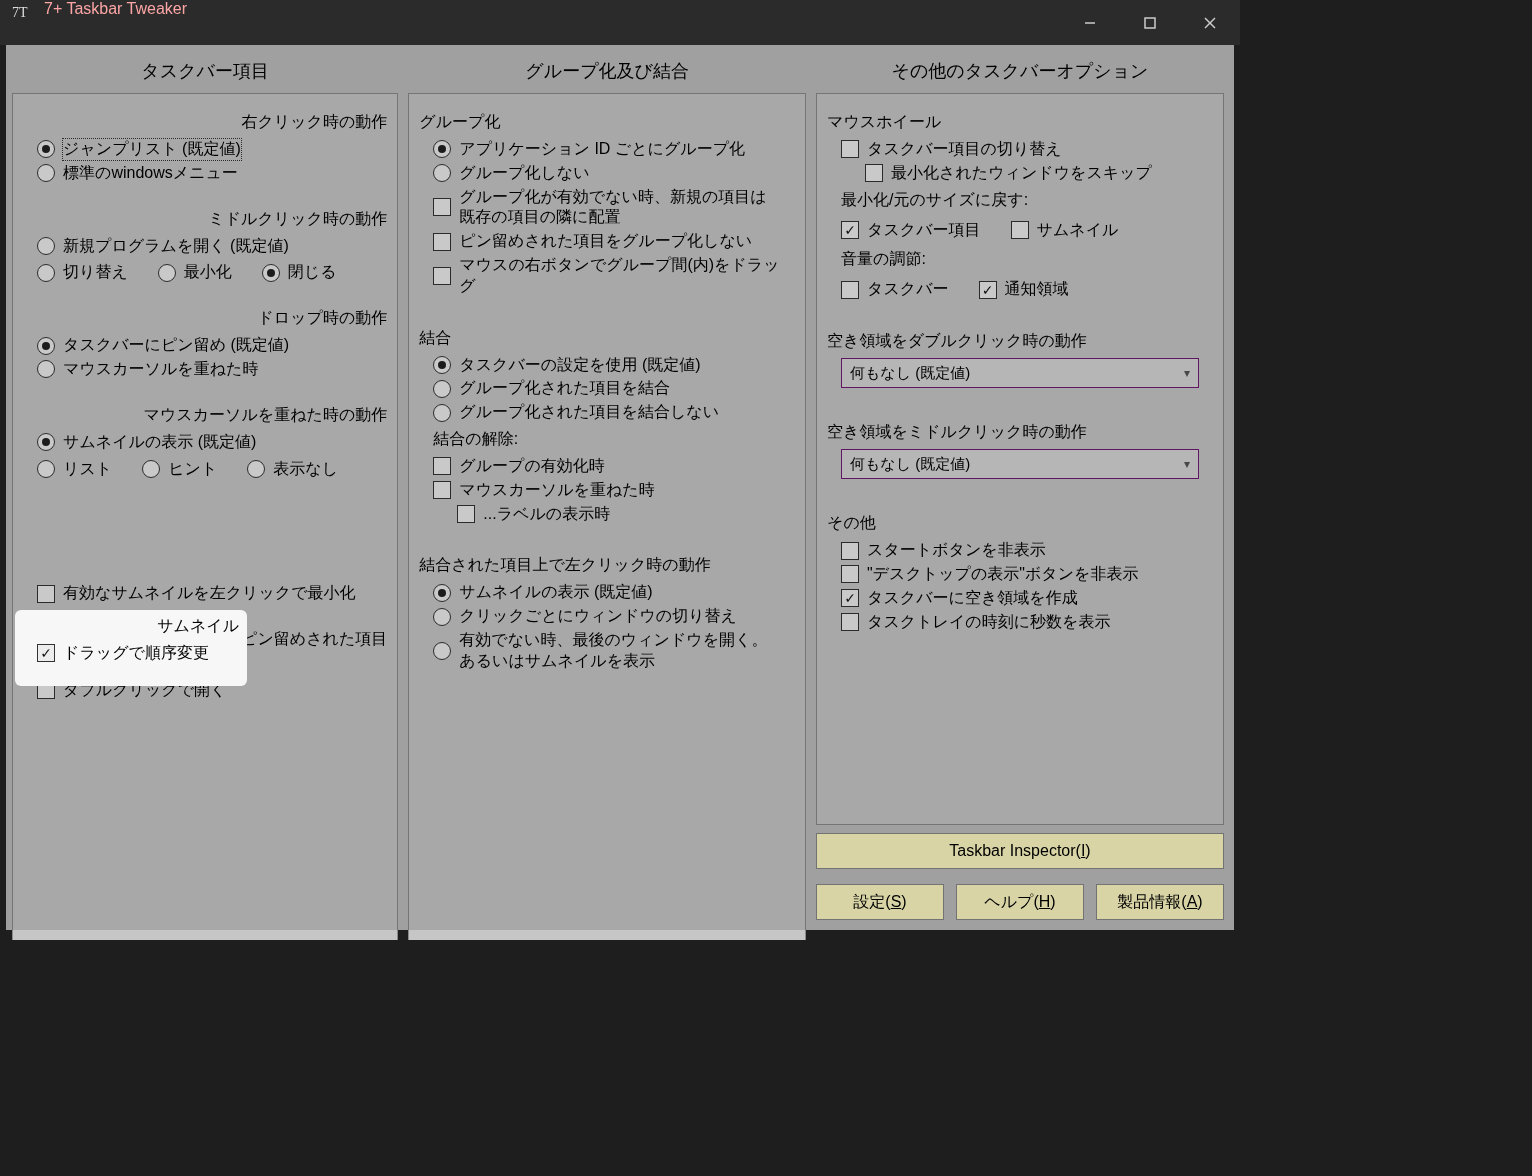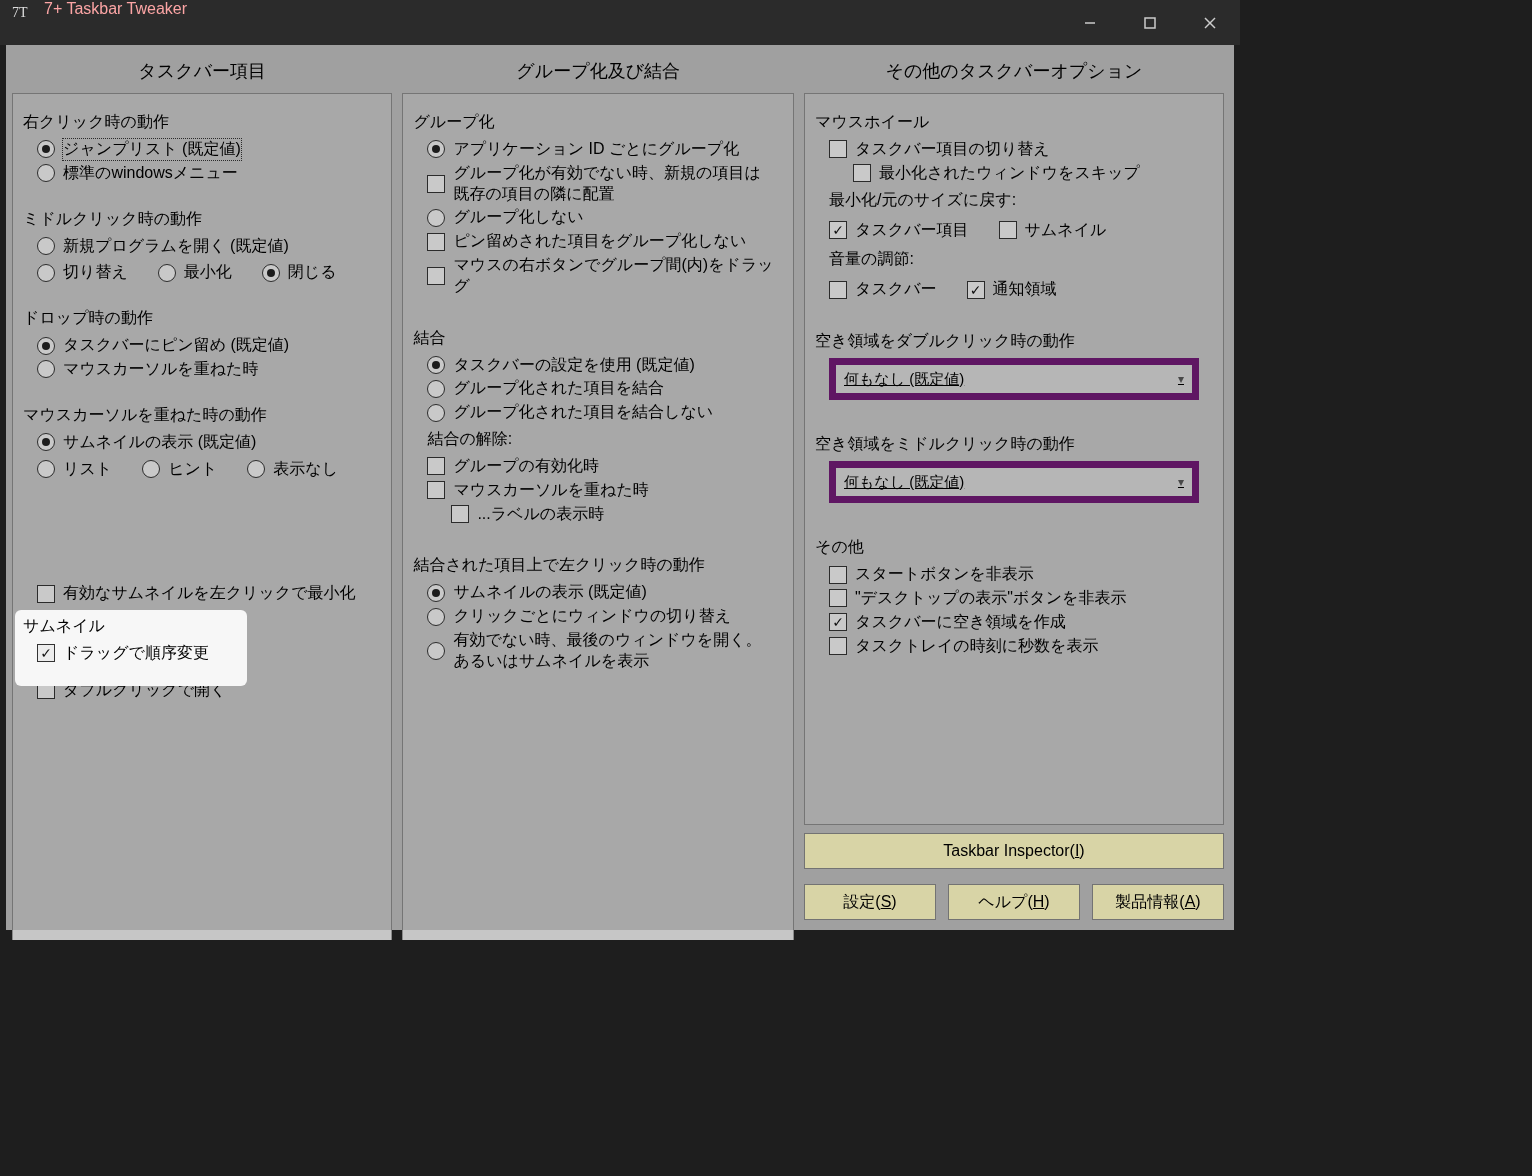"右クリック時の動作" .panel.left { text-align: none -> right }
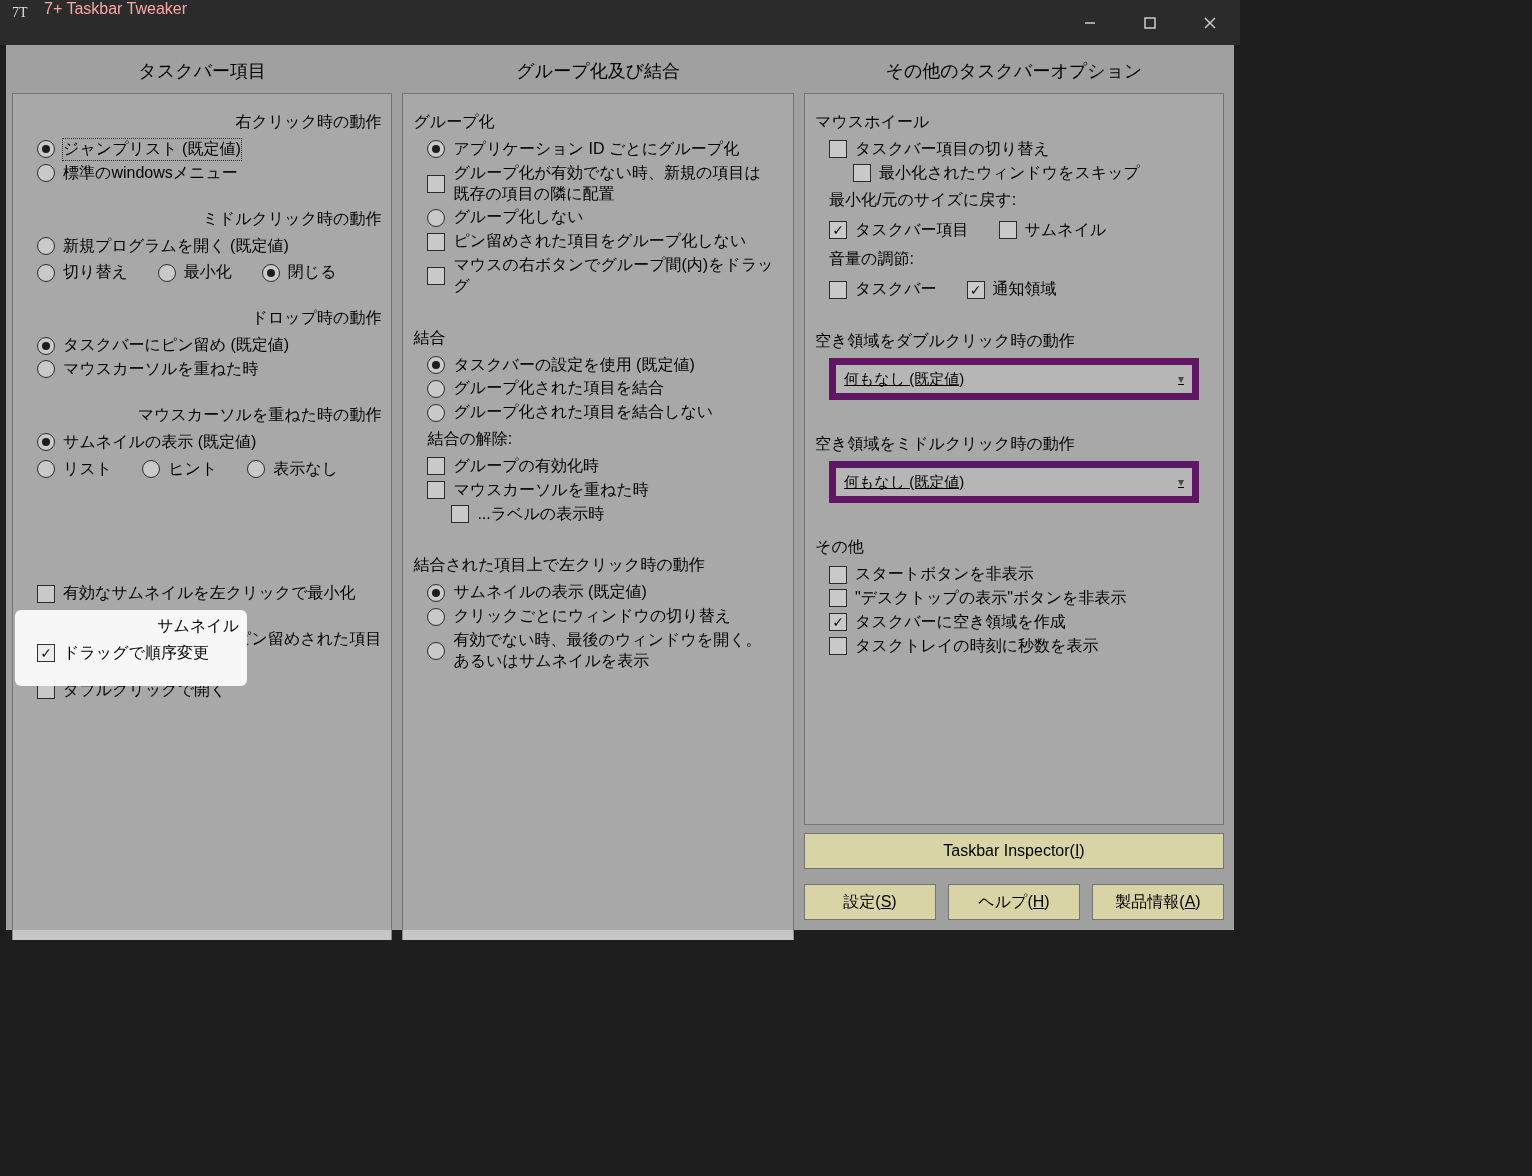"グループ化が有効でない時、新規の項目は既存の項目の隣に配置" div.opt-row { order: before "グループ化しない" -> after "グループ化しない" }
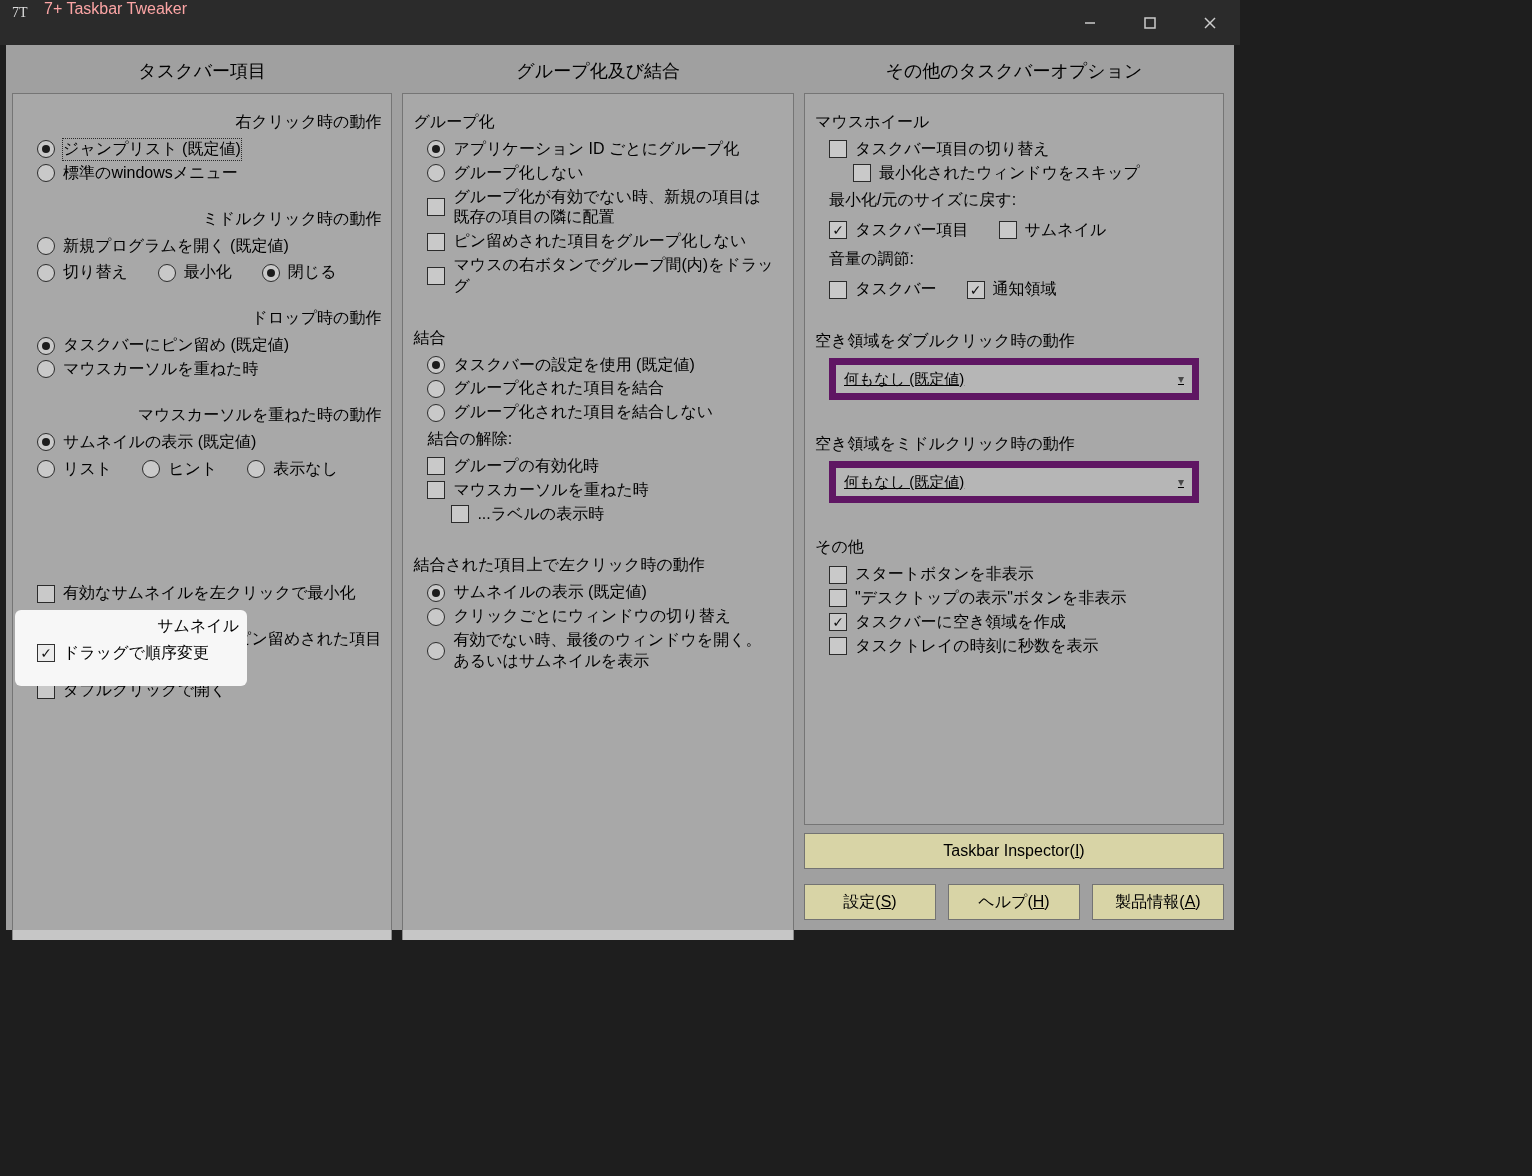"何もなし (既定値)" .combo { border: 7px solid #701a75 -> 1px solid #701a75; text-decoration: underline -> none }
